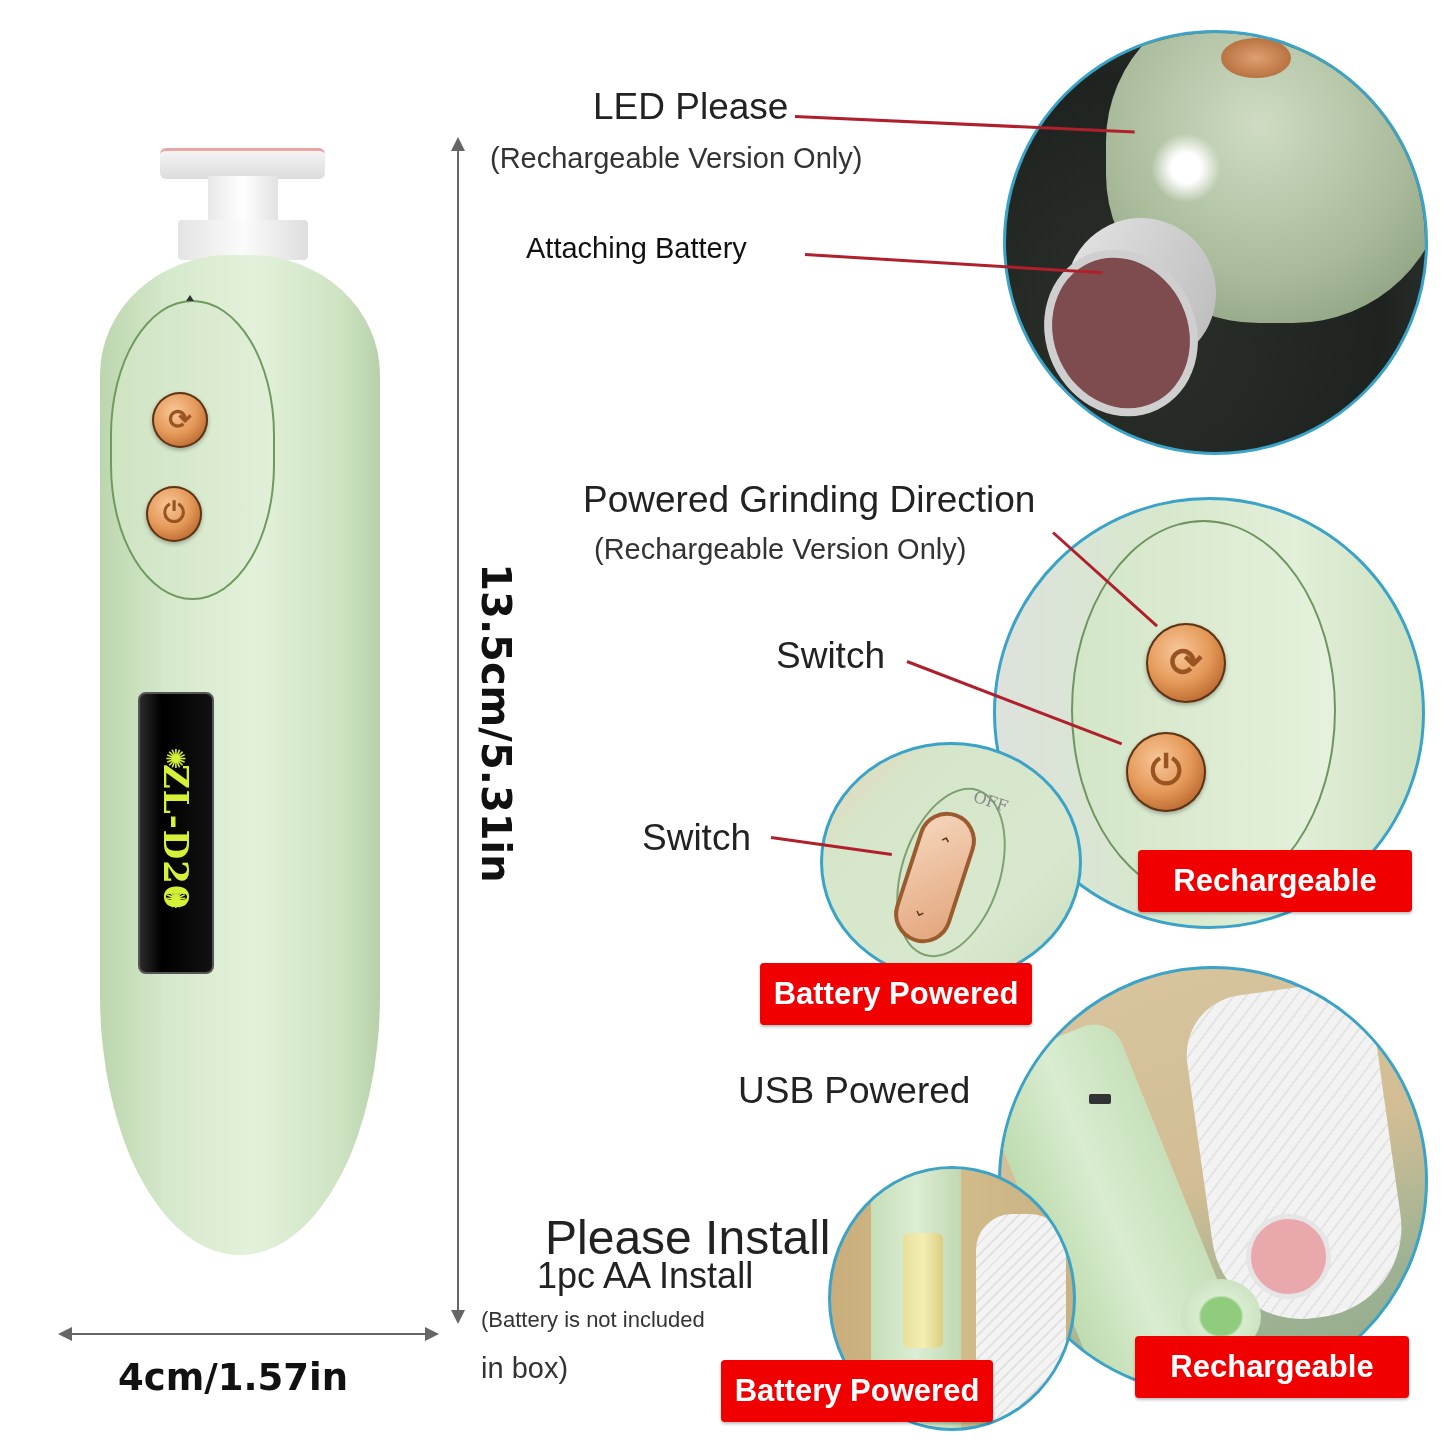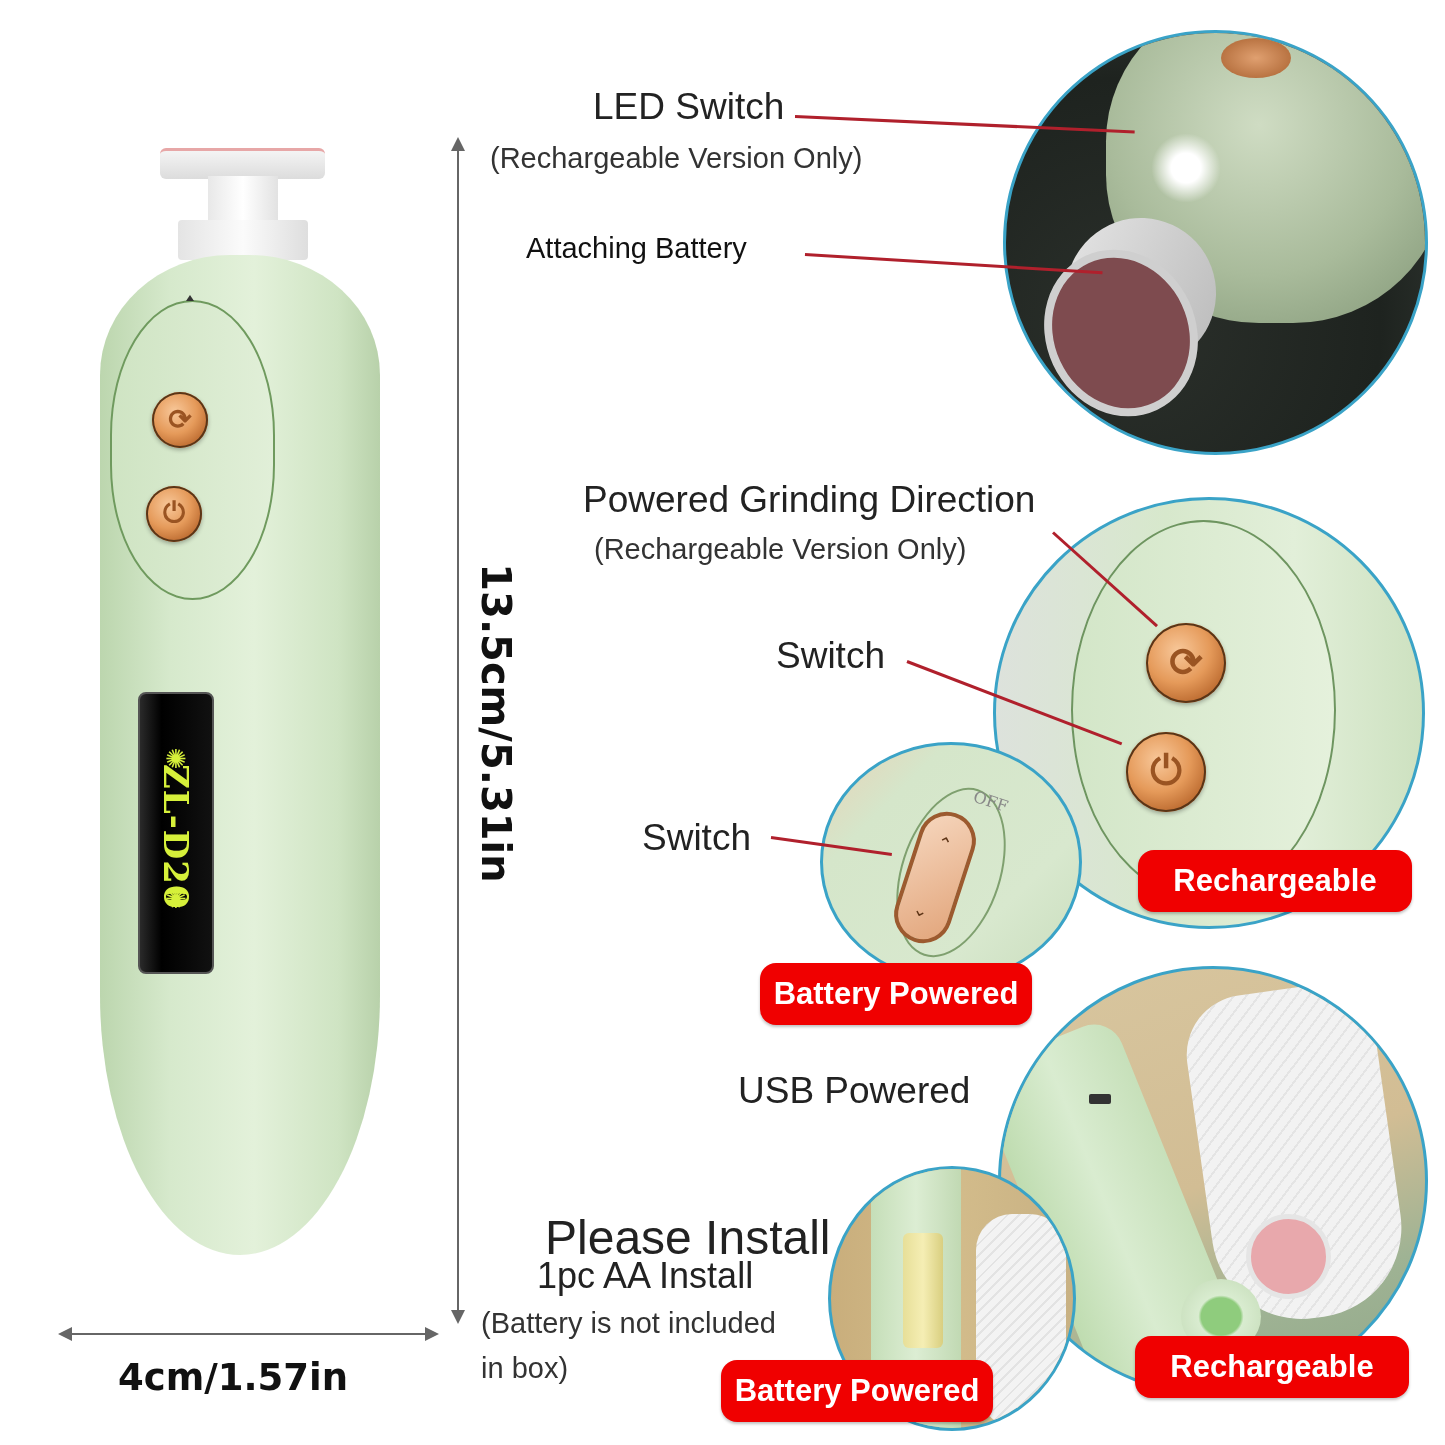"LED Switch" div.label { text: Switch -> Please }
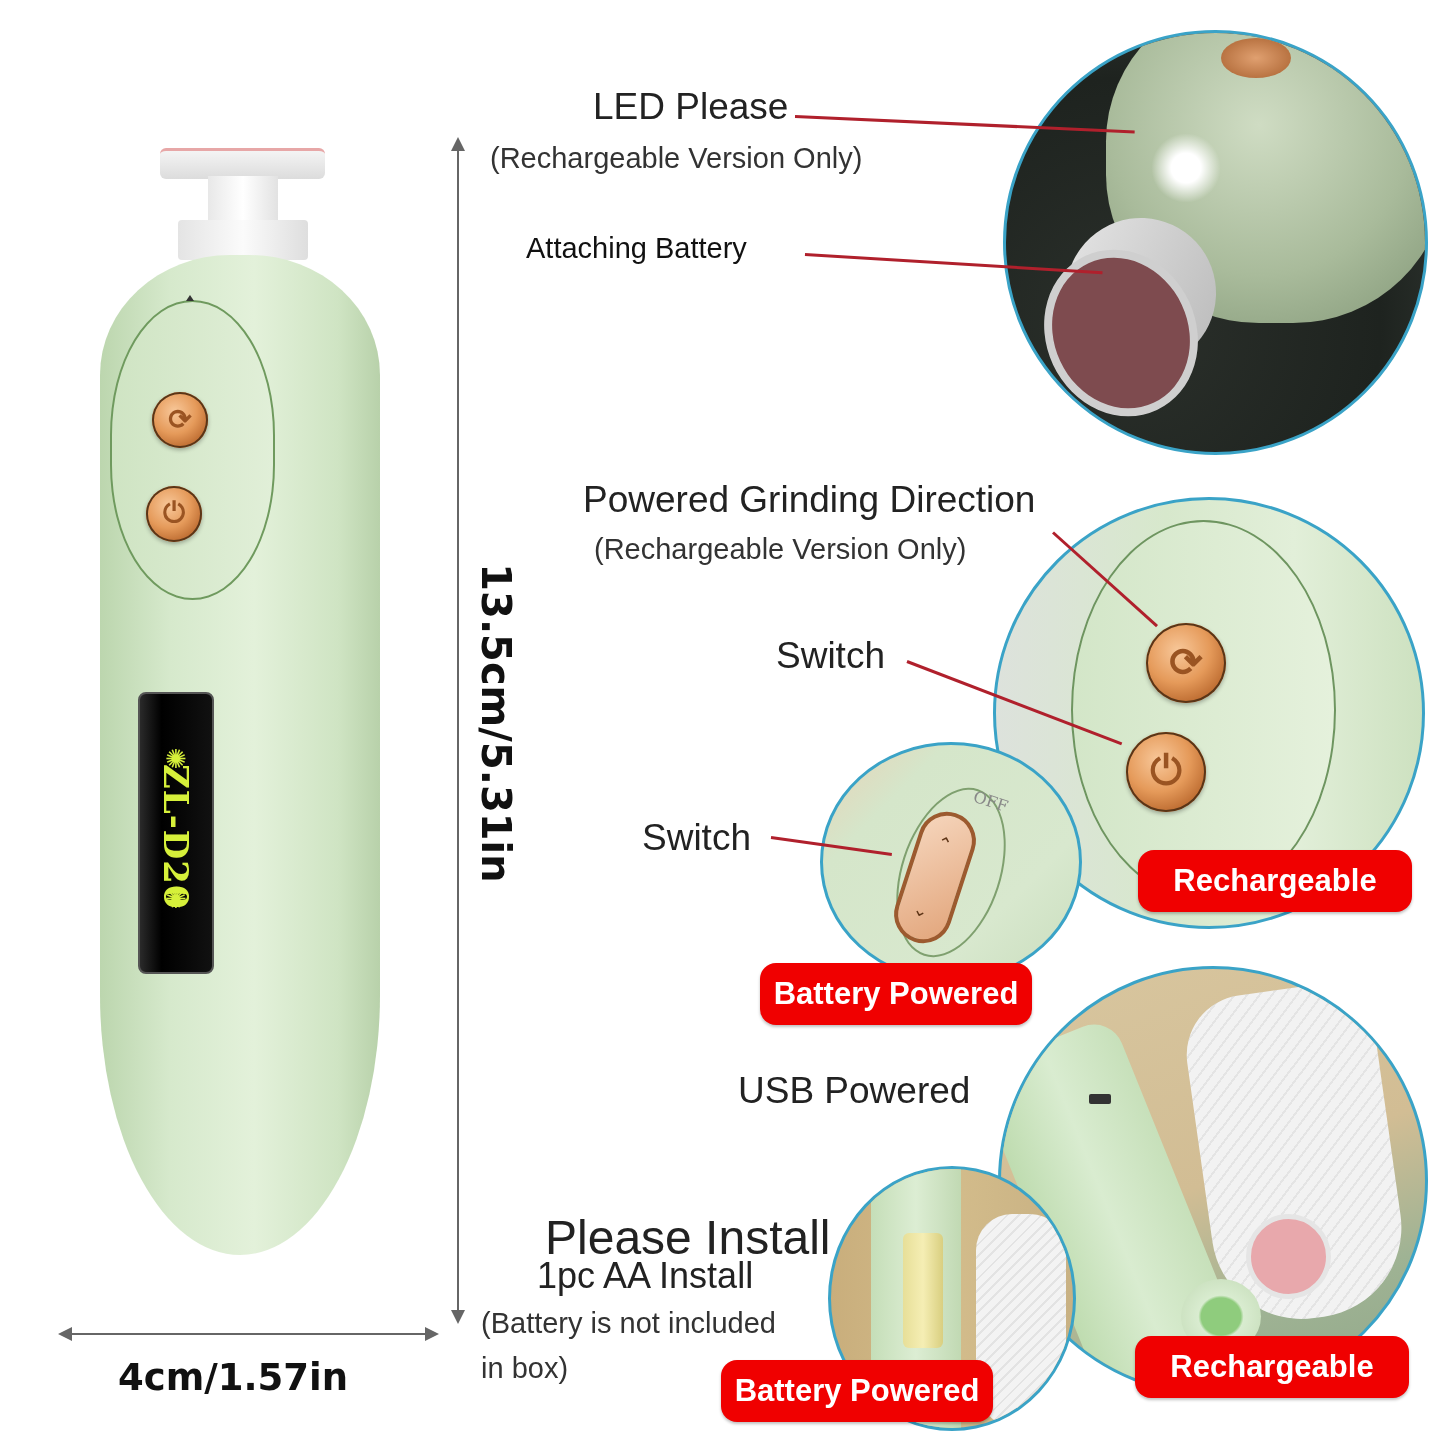"Rechargeable" .badge { border-radius: 16px -> 4px }
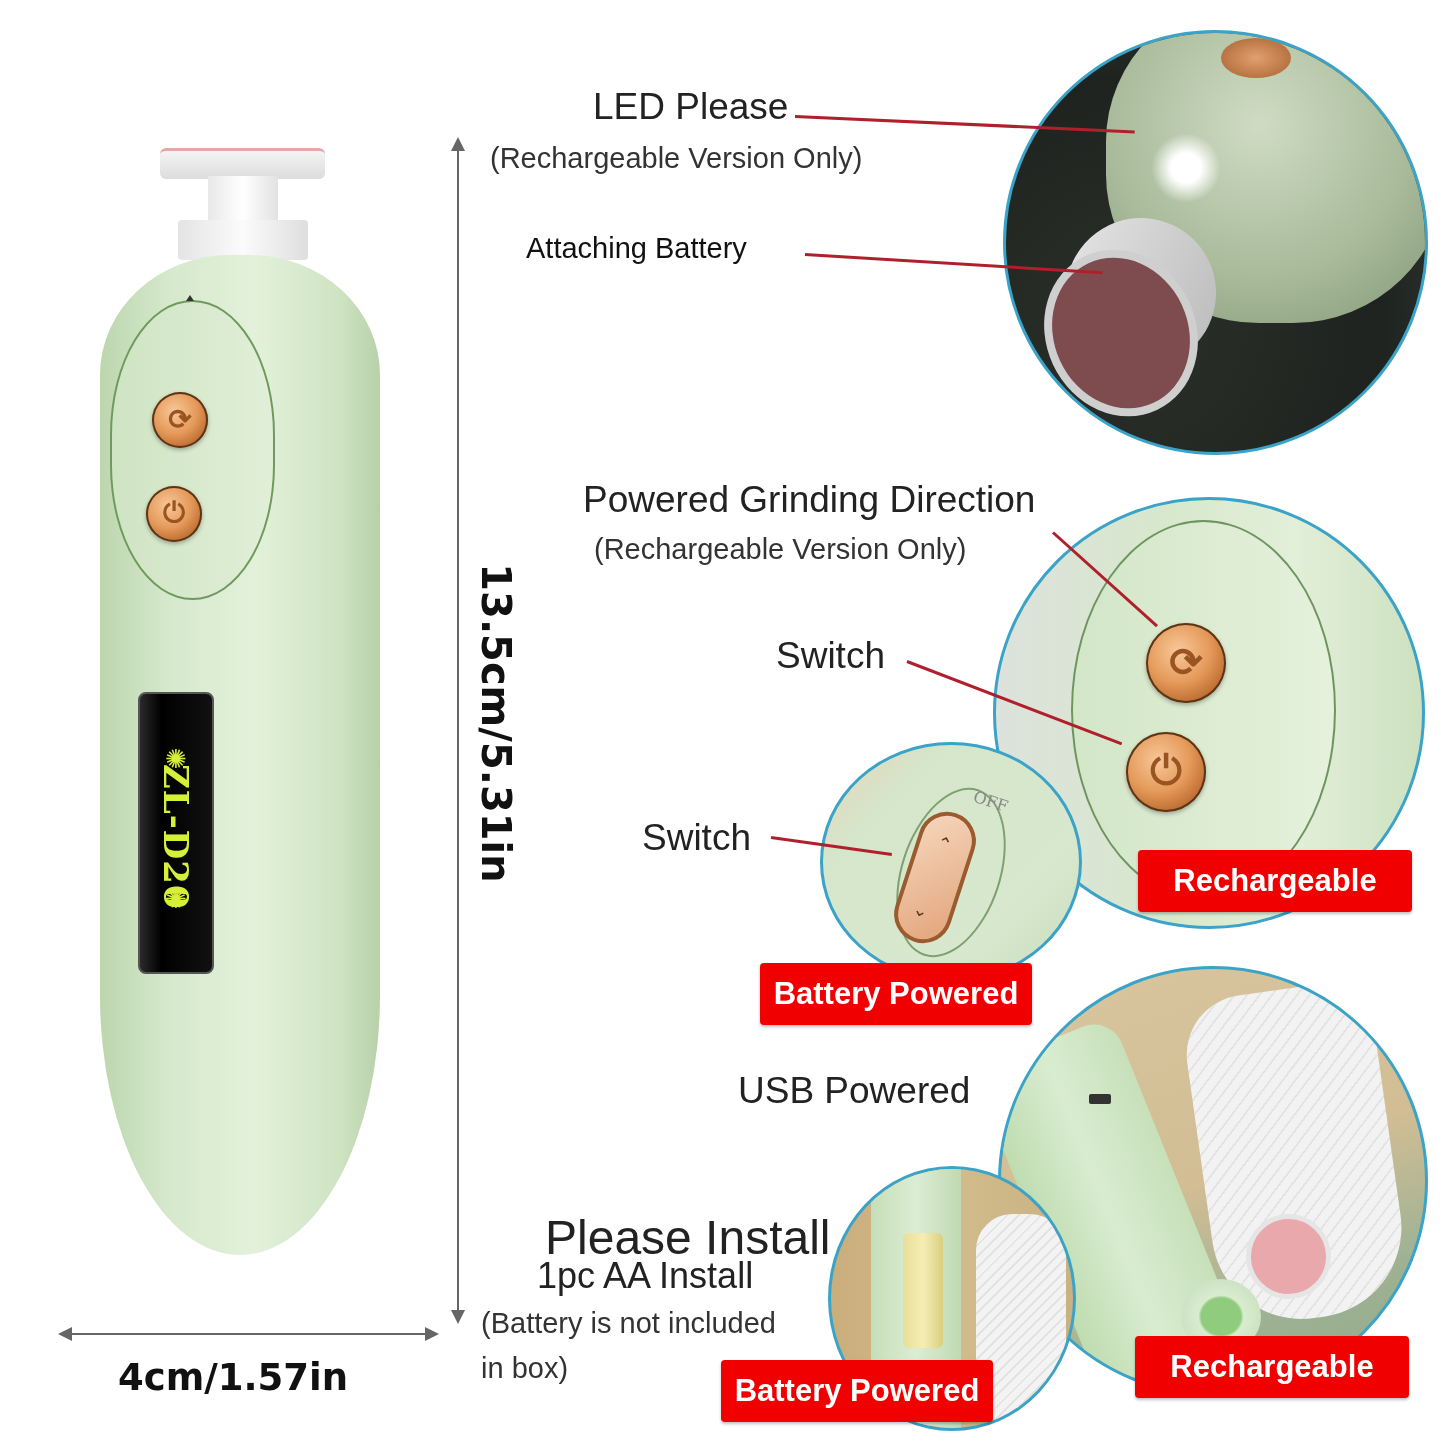"(Battery is not included" div.label { font-size: 29px -> 22px }
